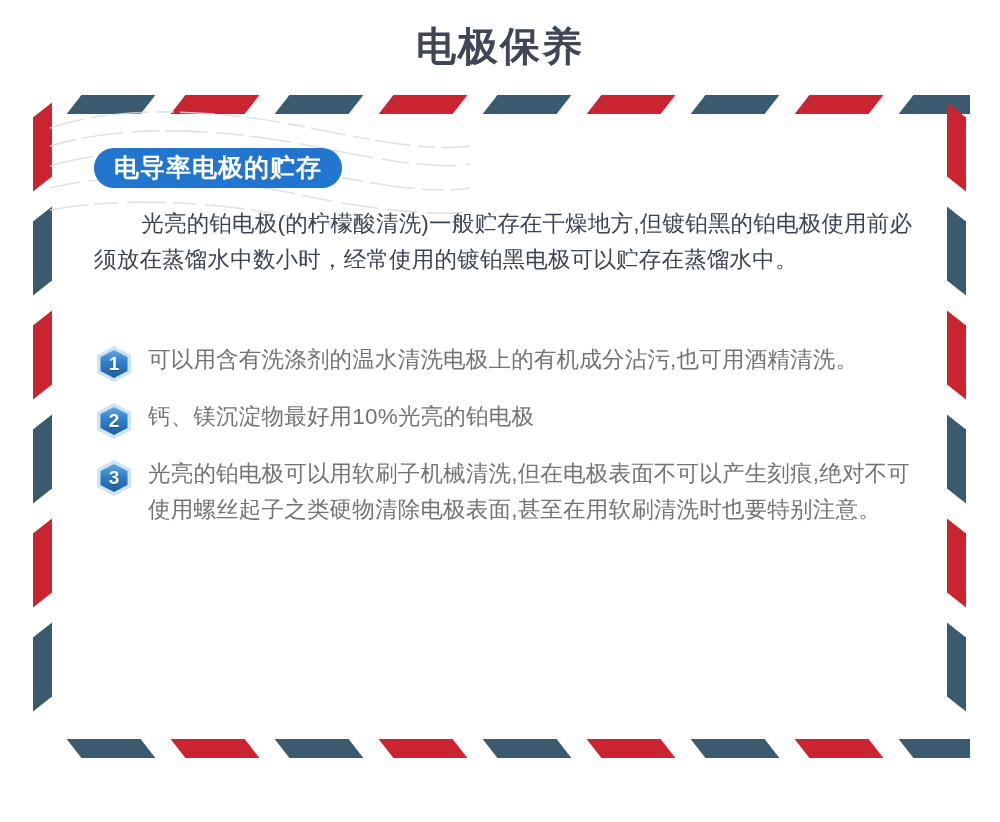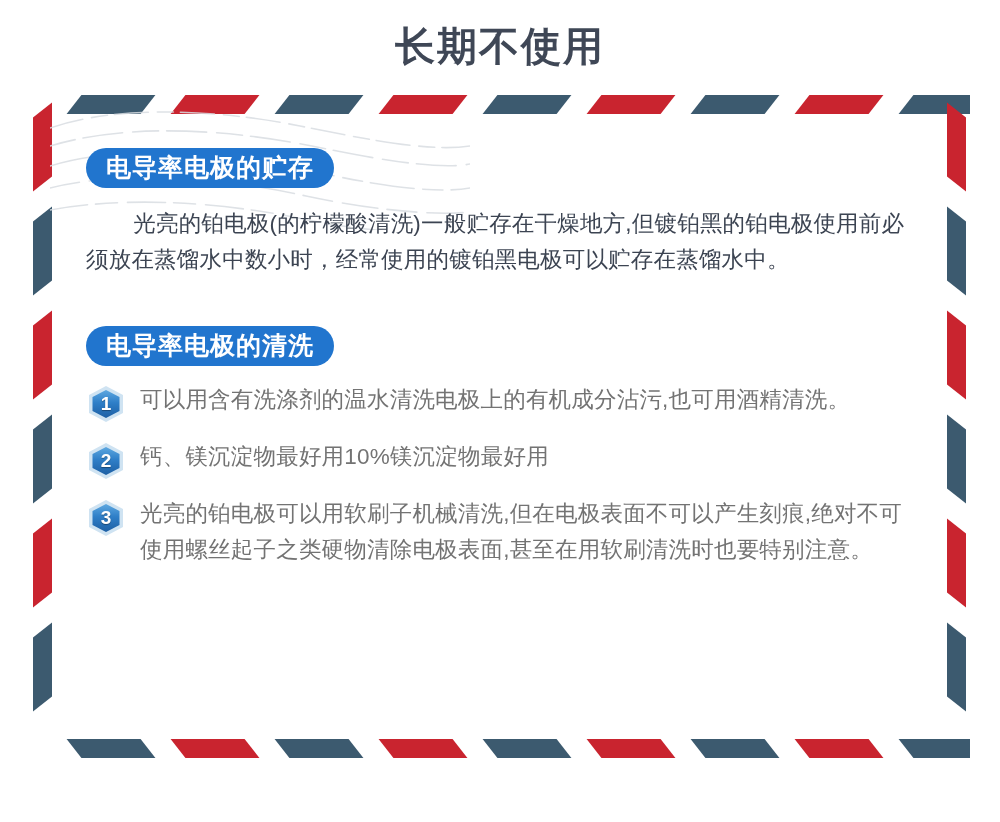"长期不使用" div.page-title { text: 长期不使用 -> 电极保养 }
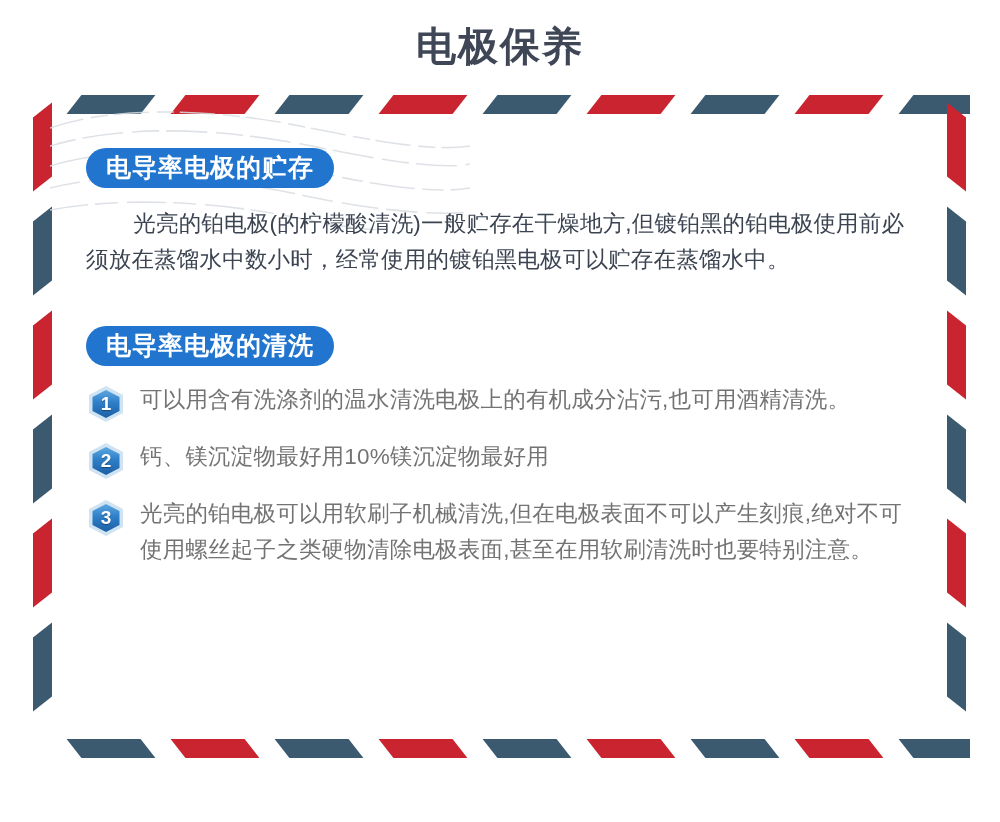"电导率电极的贮存" .section { margin-left: none -> 8px }
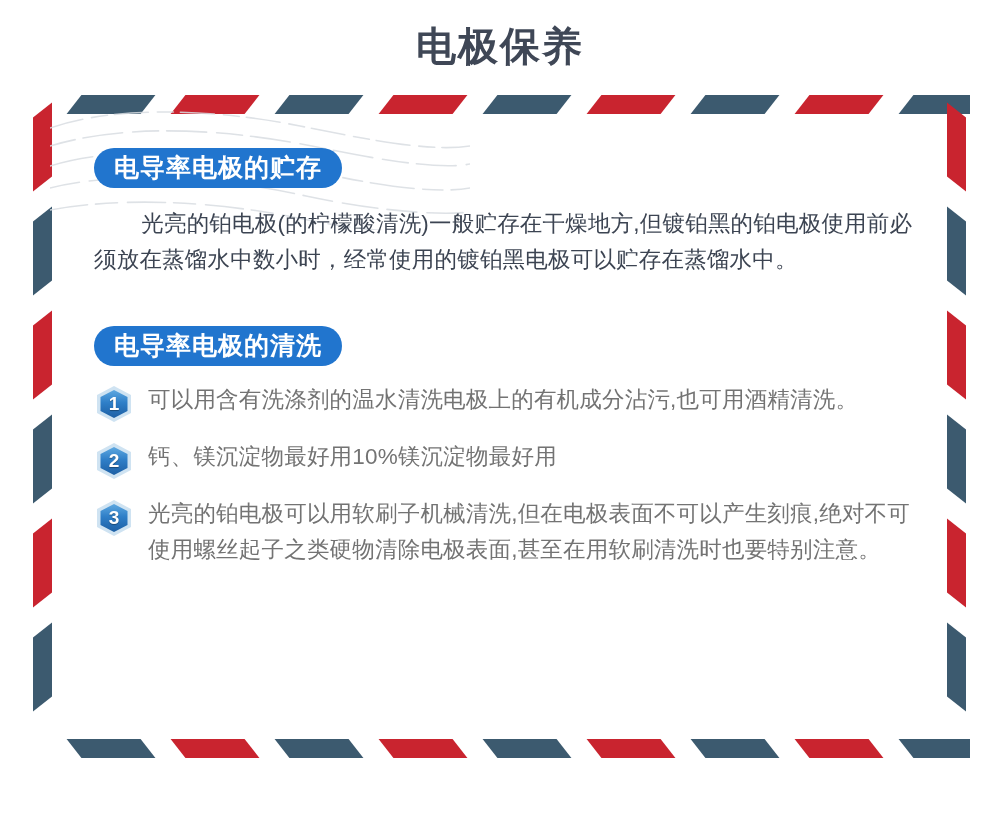"电导率电极的清洗" div.pill { html: <div>电导率电极的清洗</div> -> none }
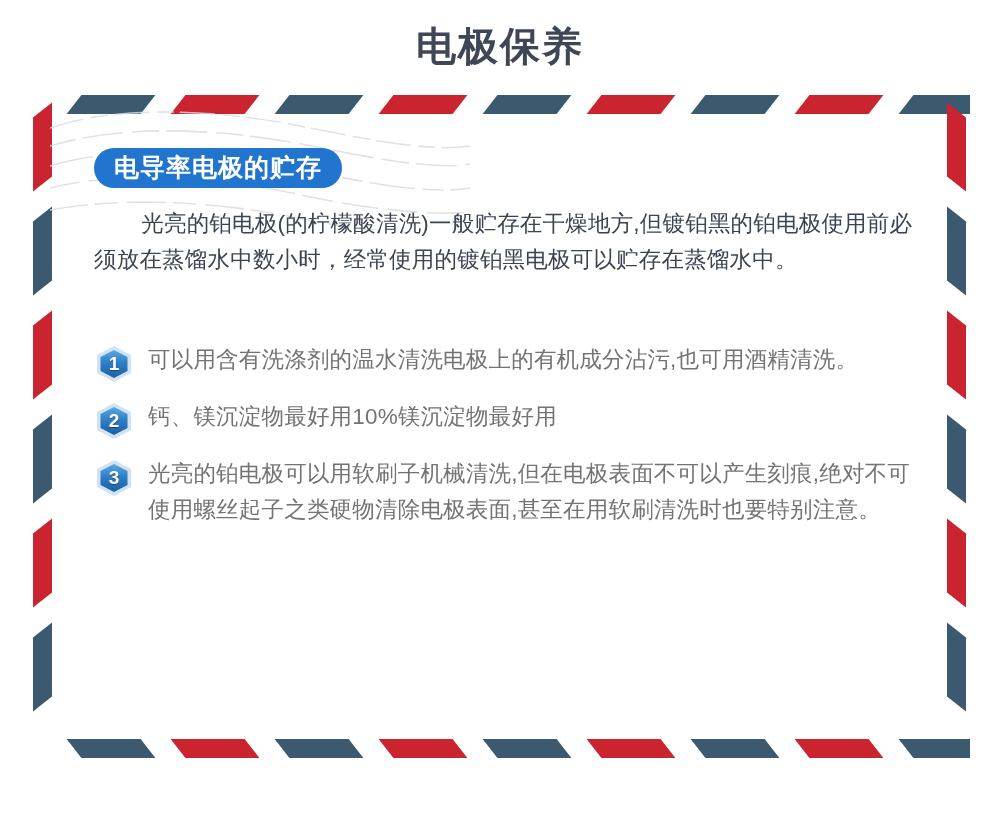"钙、镁沉淀物最好用10%镁沉淀物最好用" span.item-text { text: 10%镁沉淀物最好用 -> 10%光亮的铂电极 }
